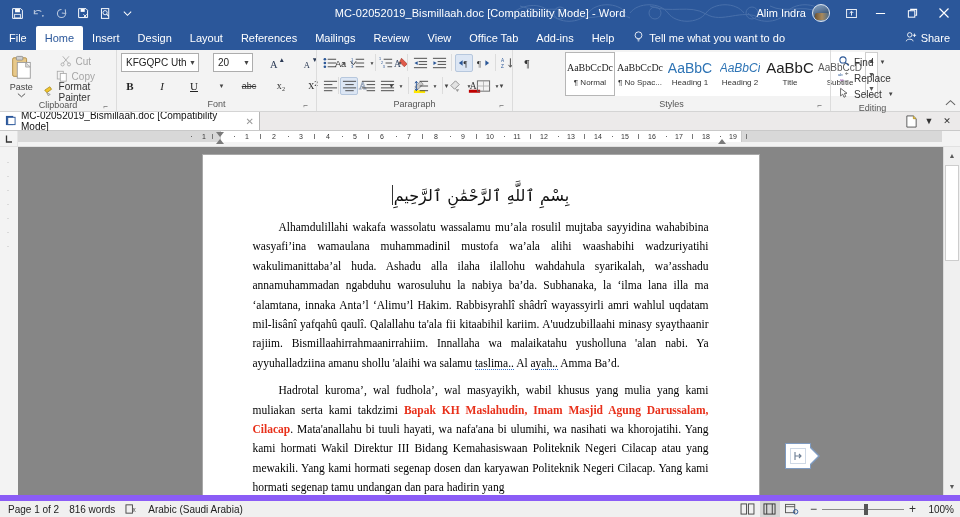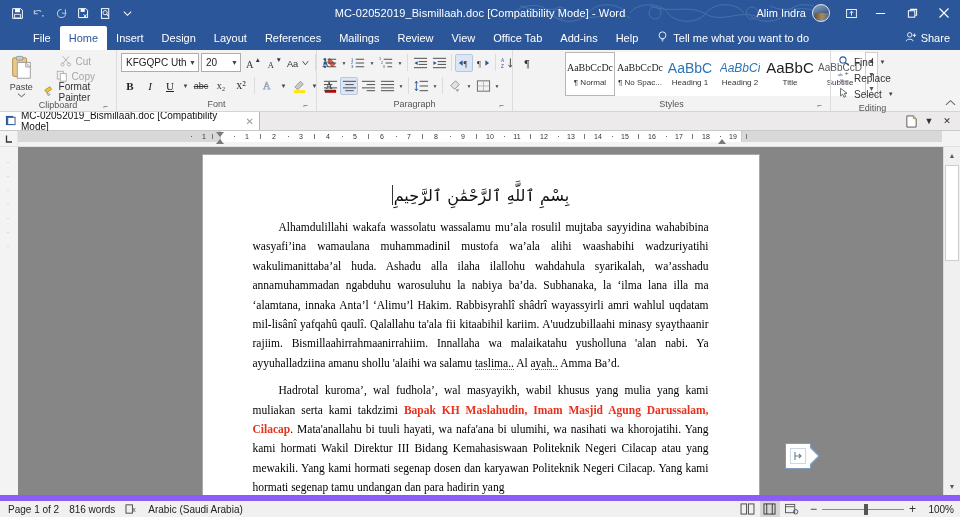"File" .tabsrow { padding-left: 24px -> none }
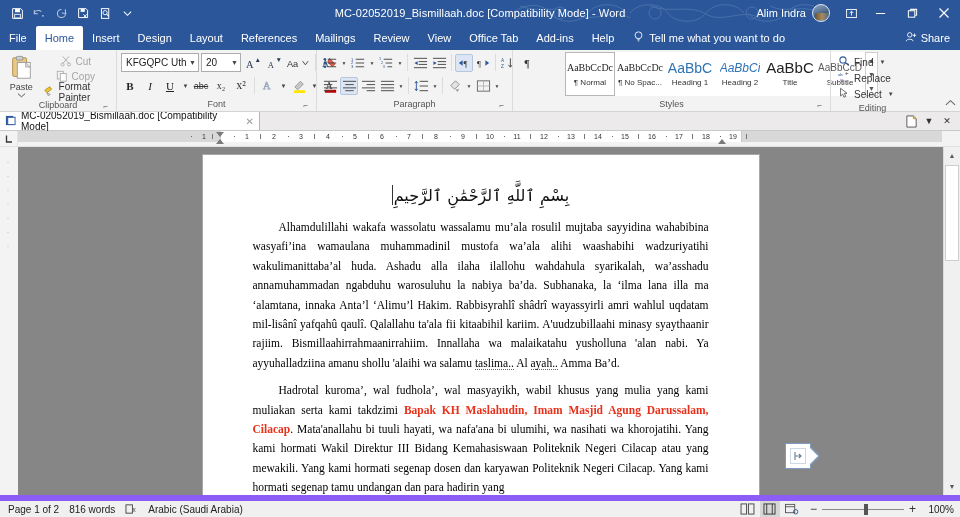"KFGQPC Uth" .font-row { gap: 2px -> 14px }
